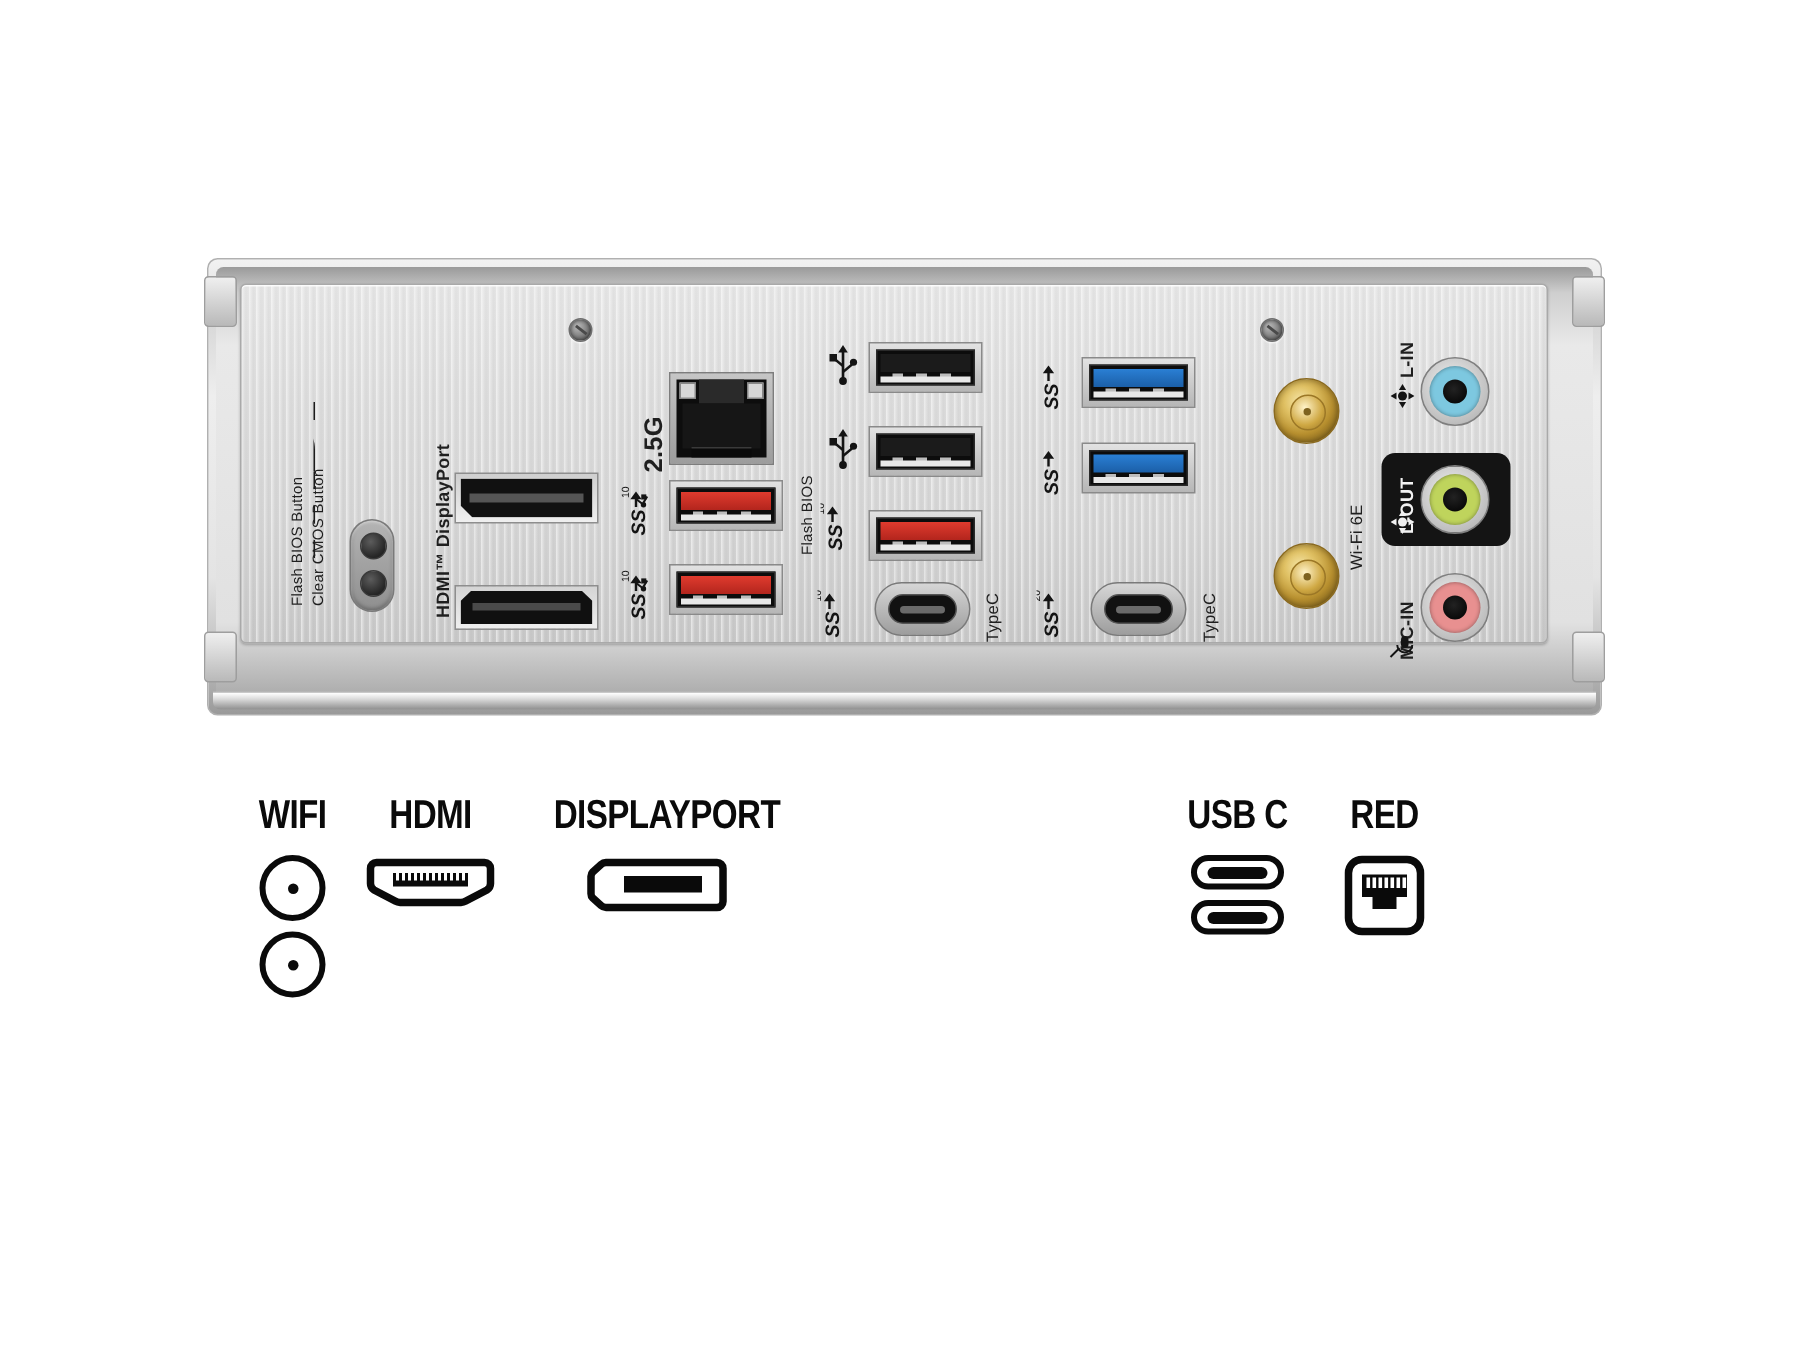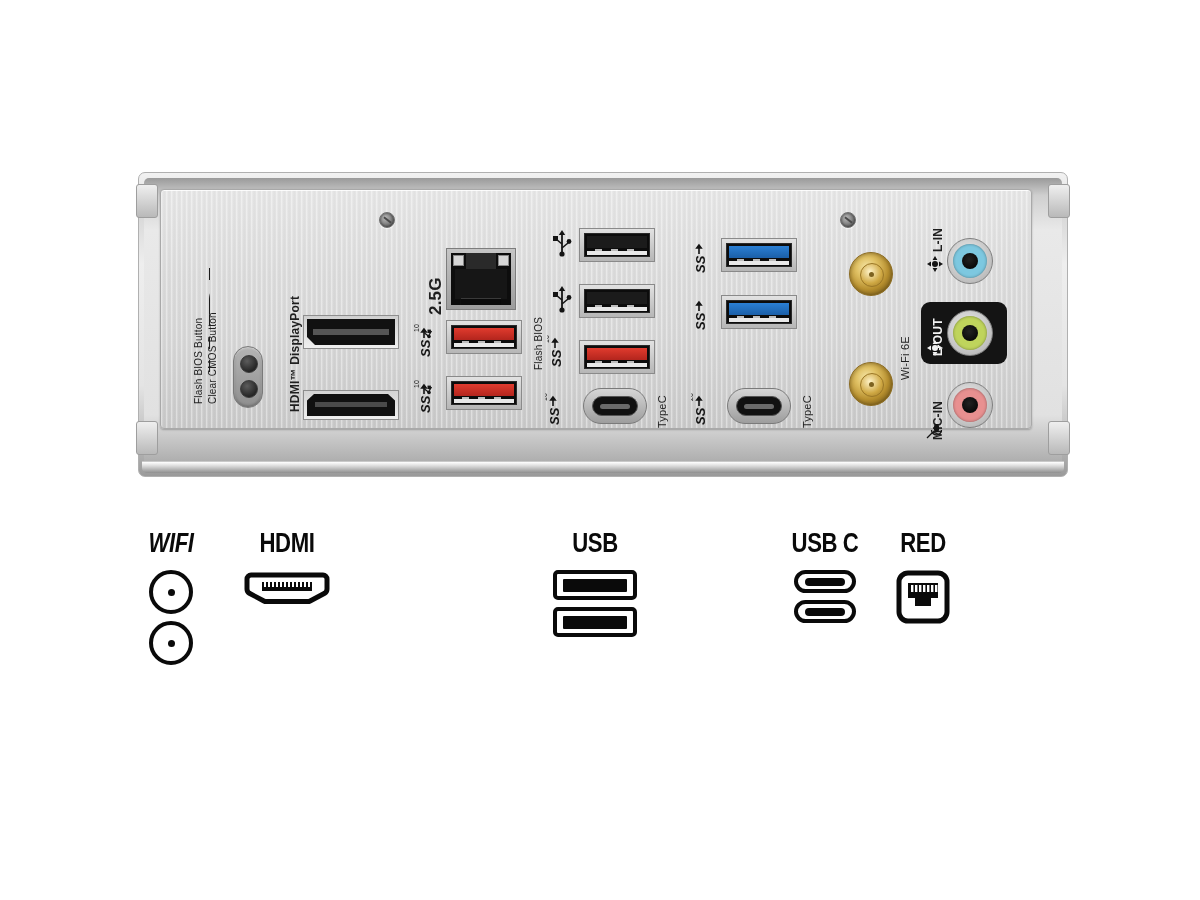"WIFI" div.leg-item { font-style: italic -> none; left: 118px -> 142px }
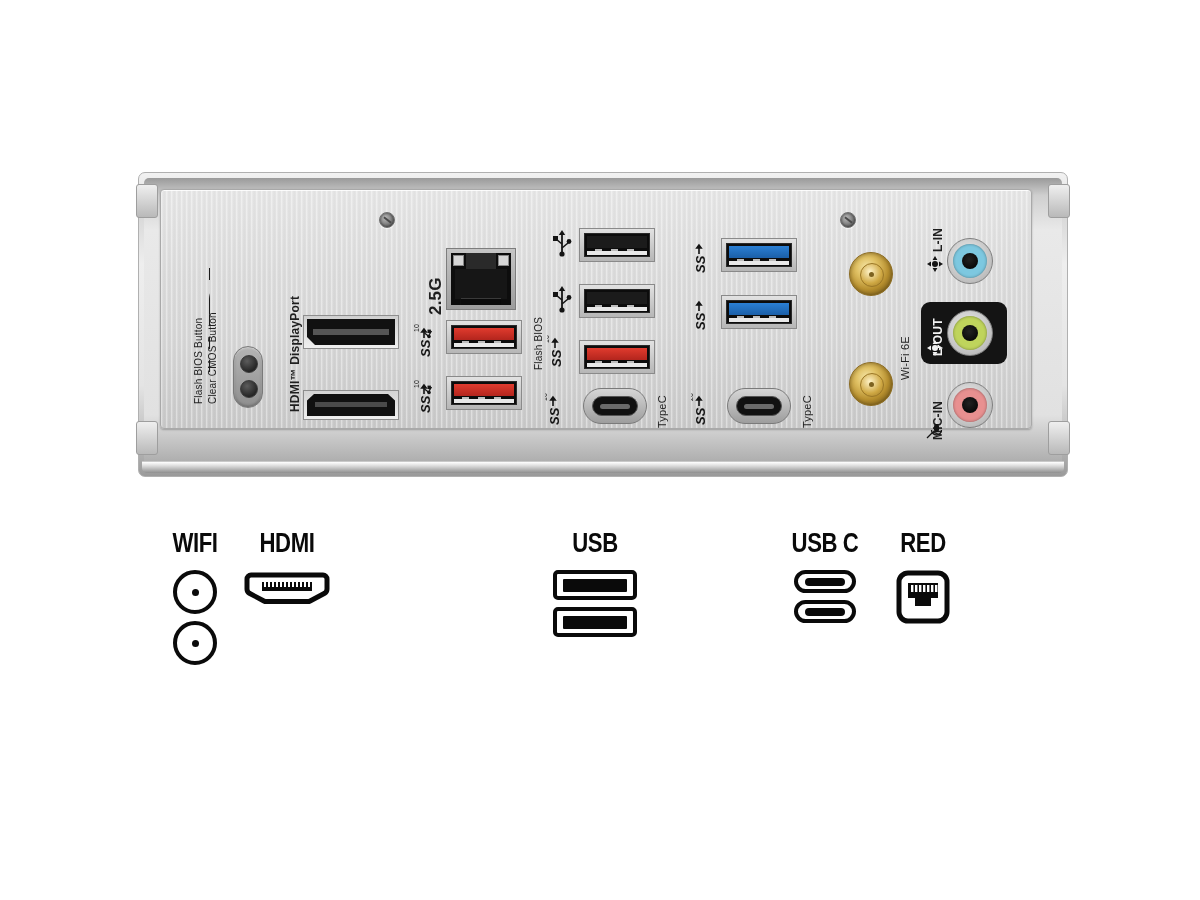"DISPLAYPORT" div.leg-item { html: none -> <div> <div>DISPLAYPORT</div> <div> <div> <svg> <path></path> <rect></rect> </svg> </div> </div> </div> }
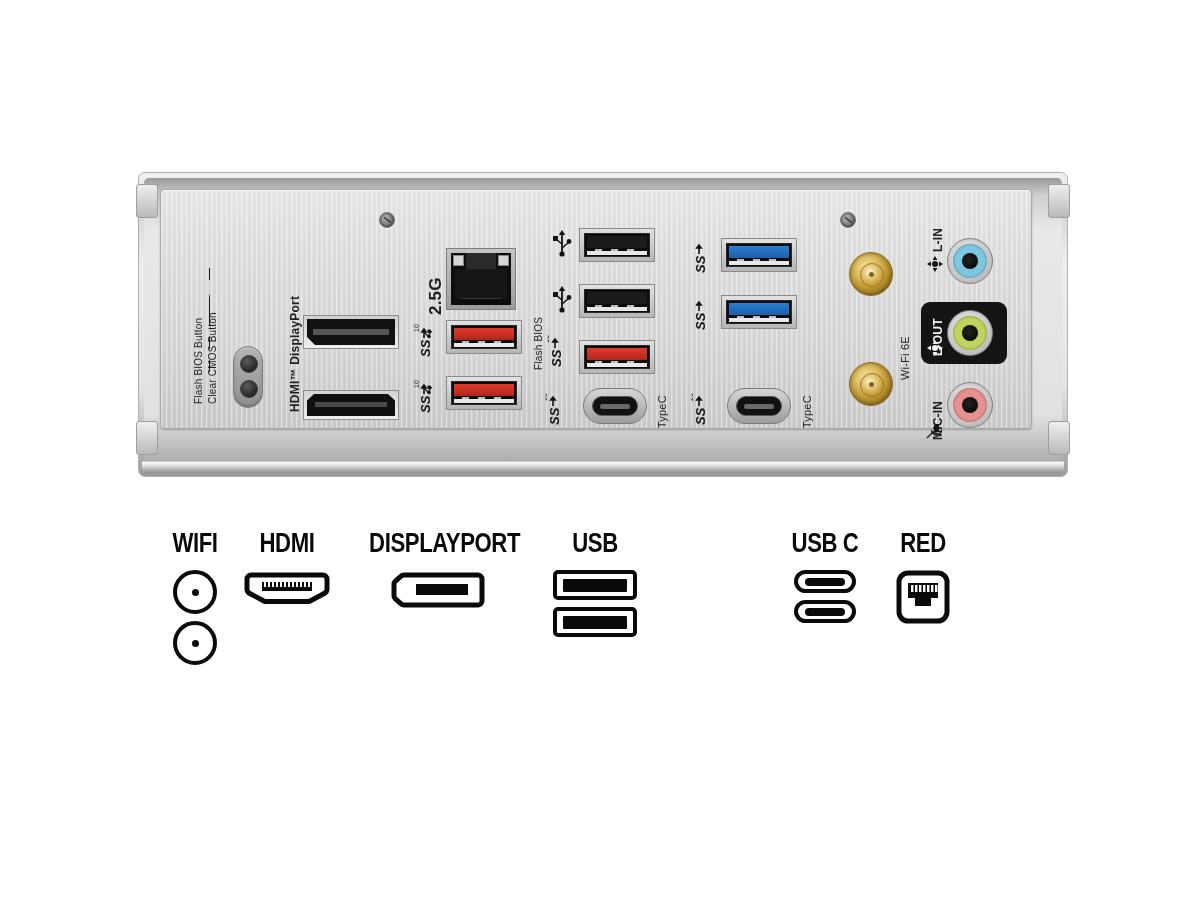"USB" div.leg-item { html: <div> <div>USB</div> <div> <div> <i></i> </div> <div> <i></i> </div> </div> </div> -> none }
